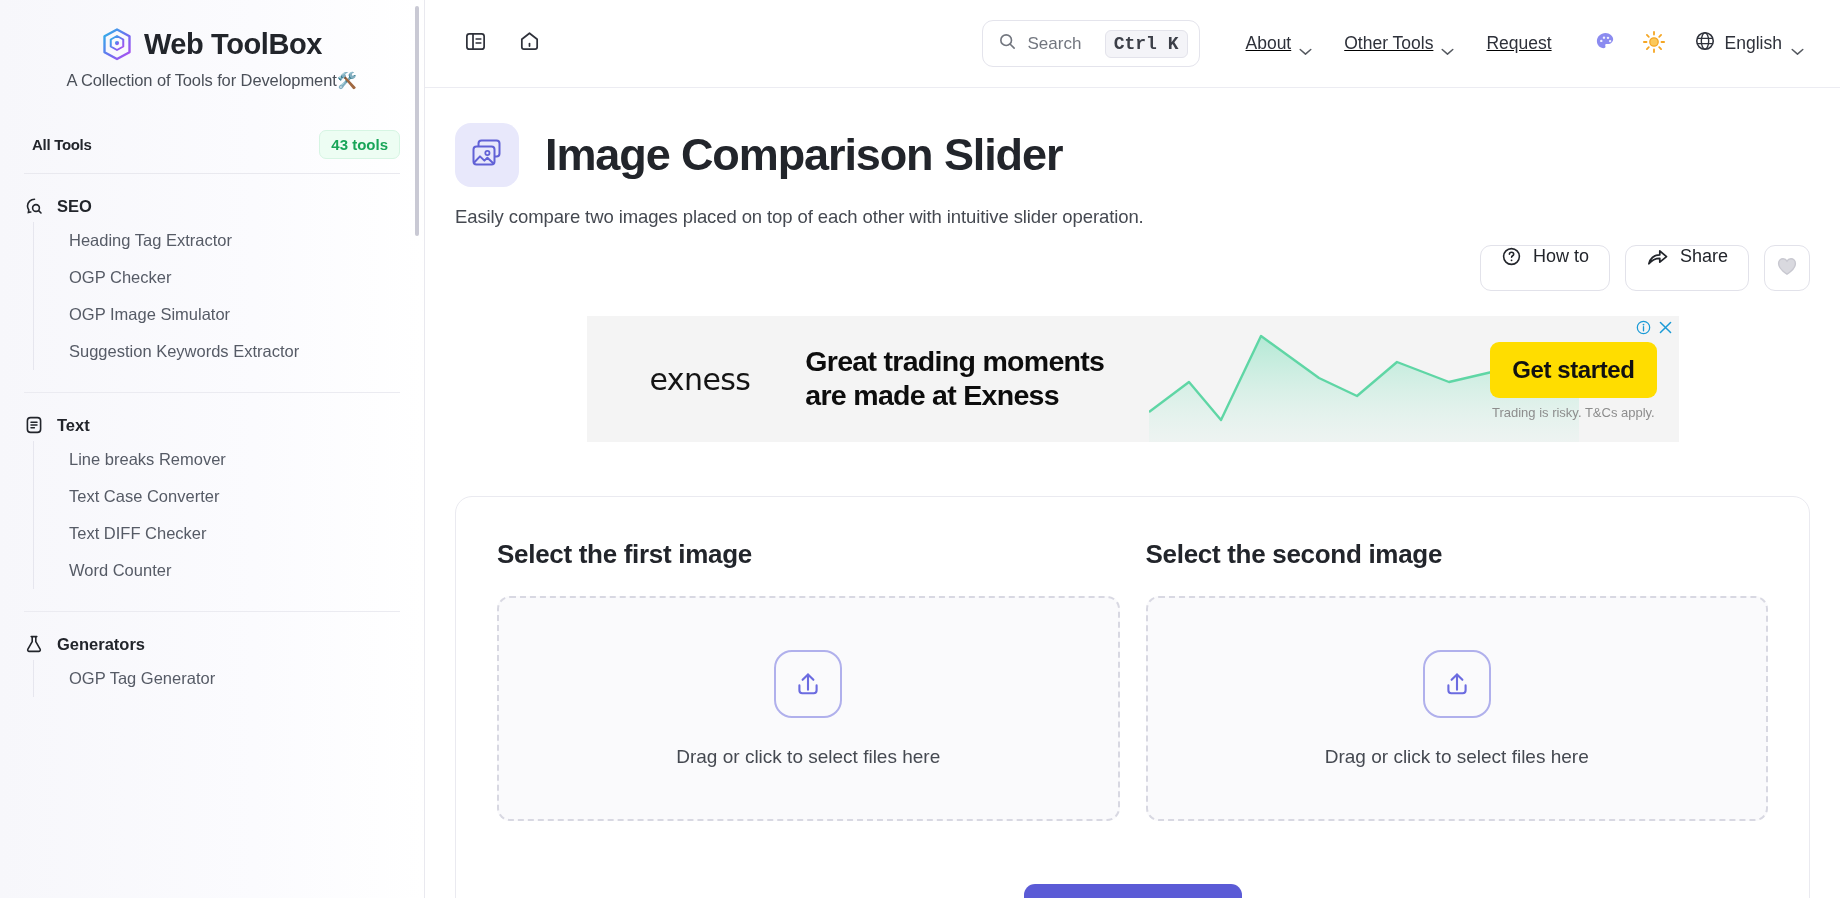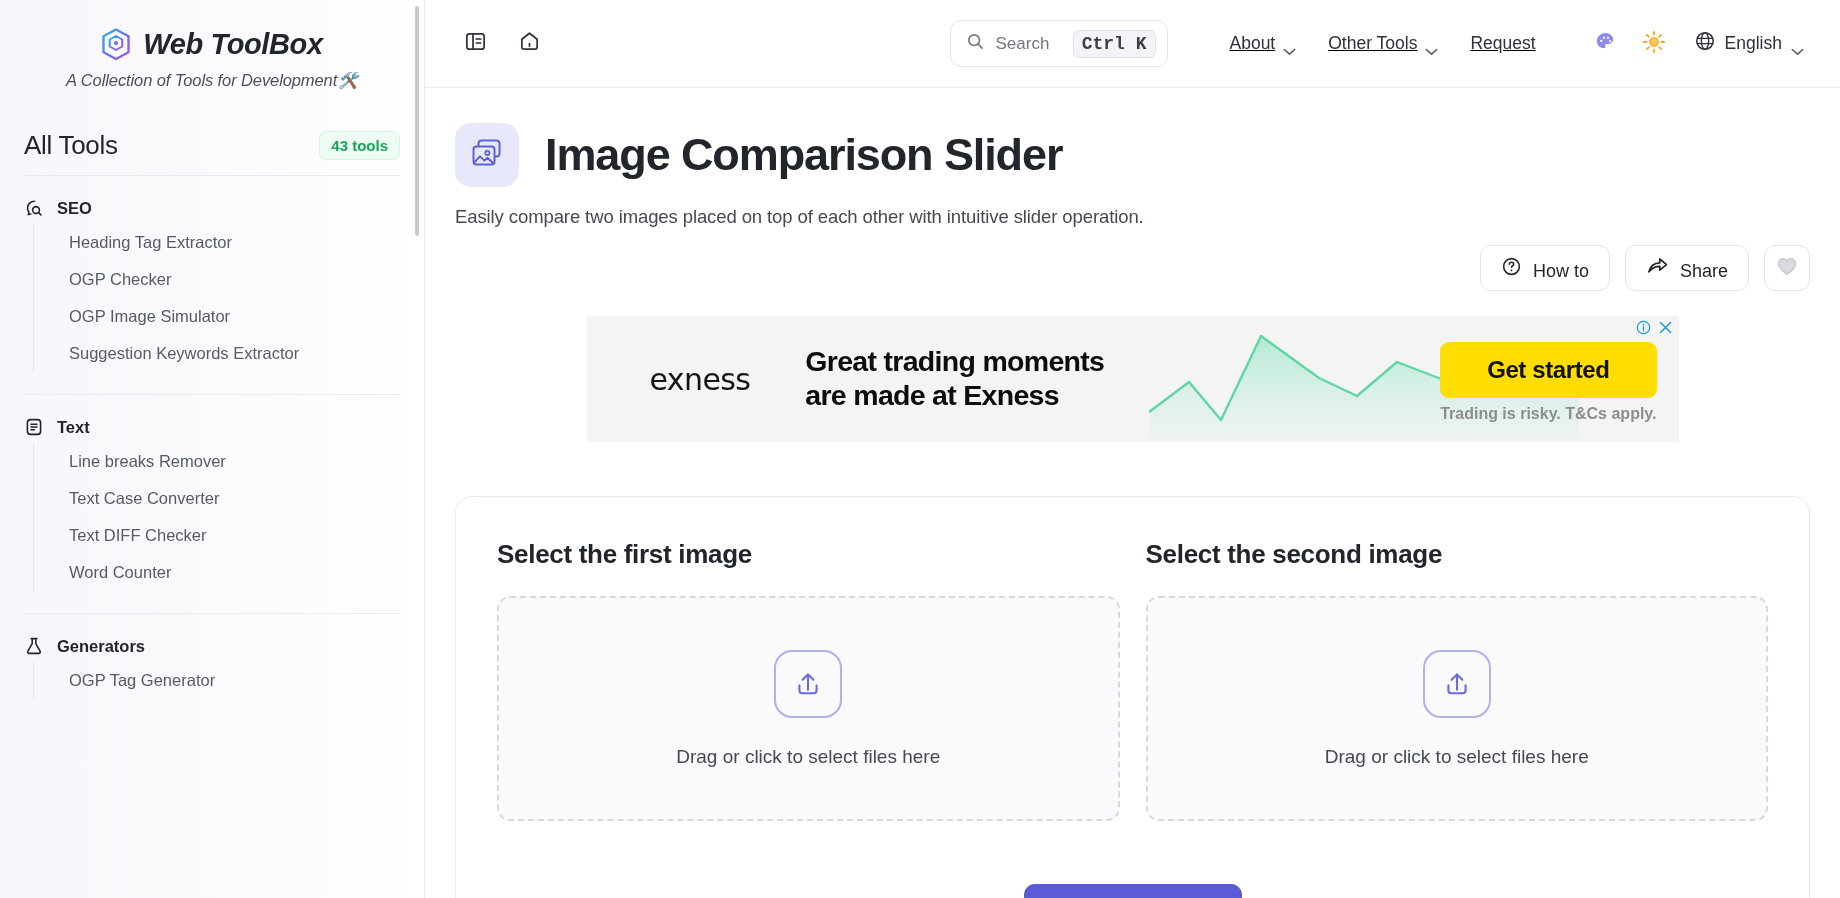"Web ToolBox" .brand { font-style: italic -> none }
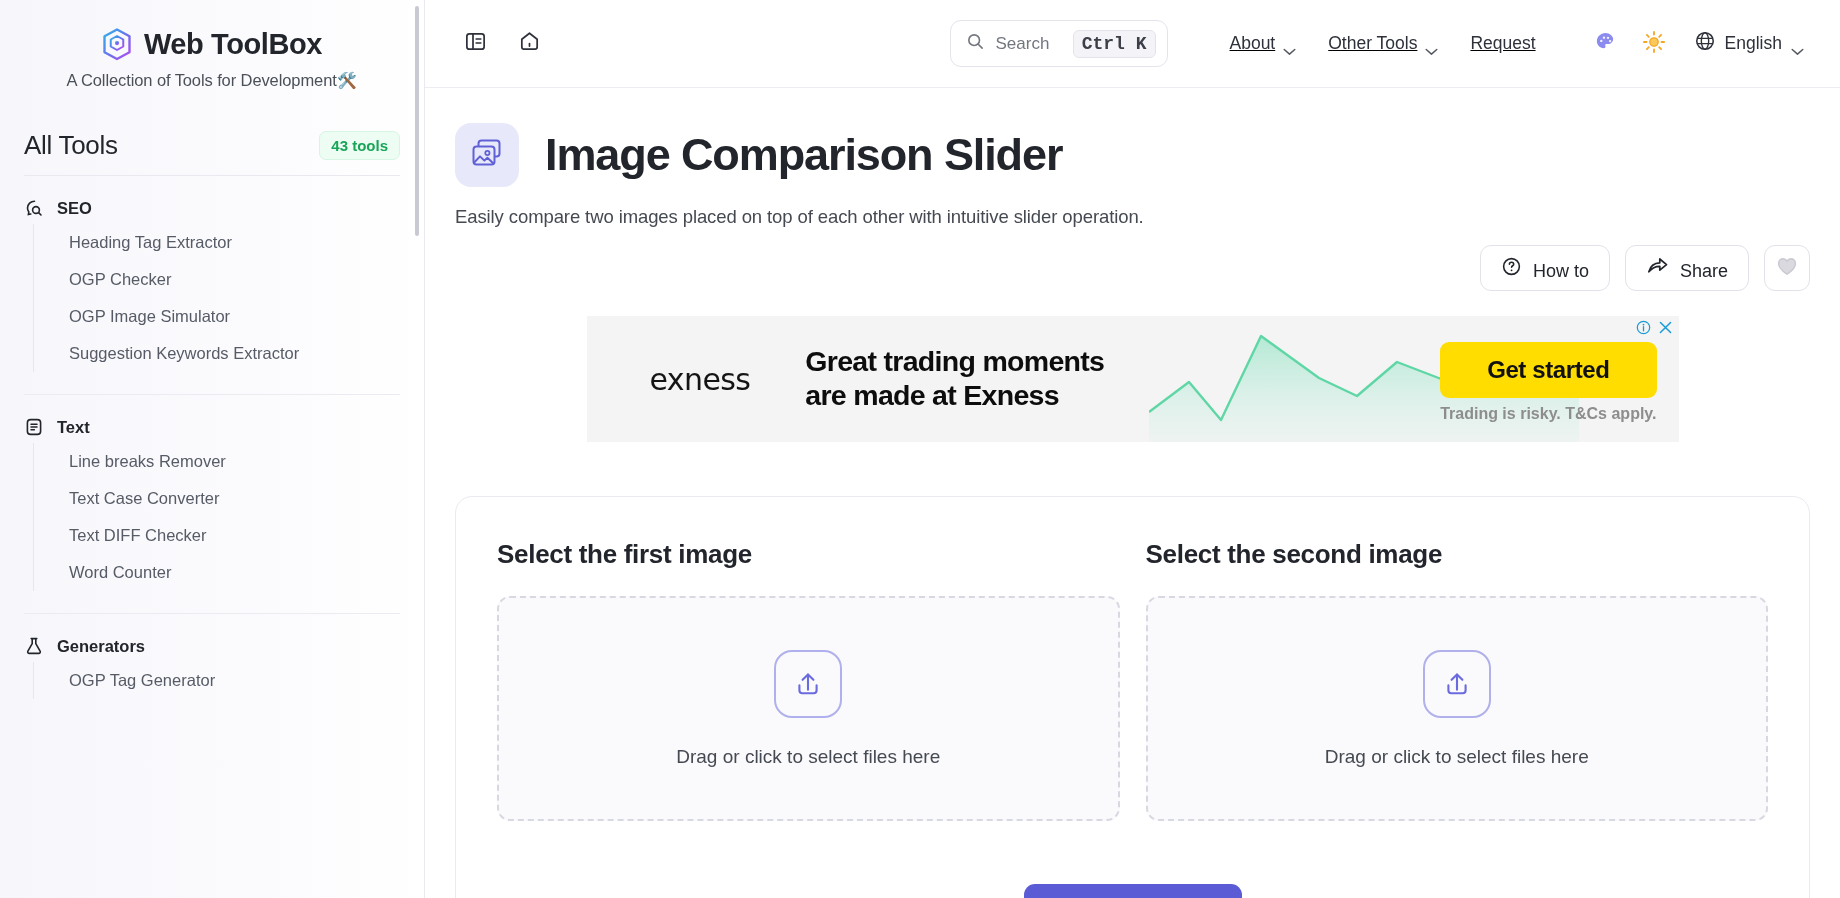"Search" .topbar { gap: 16px -> 0 }
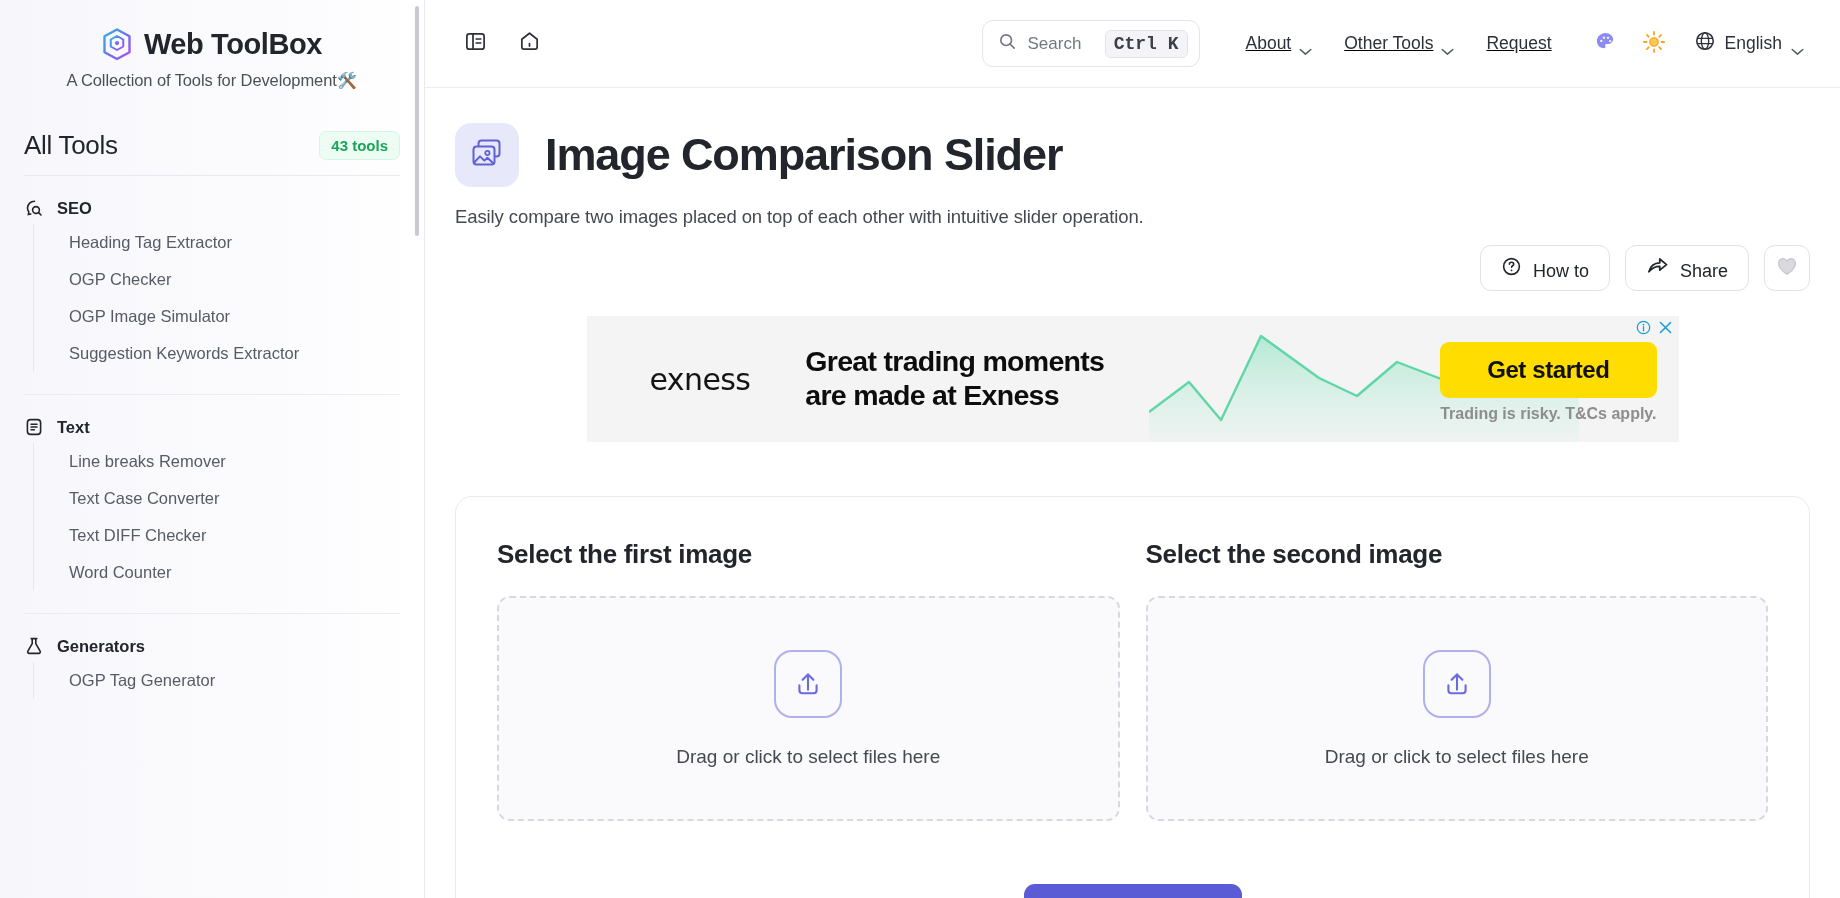"All Tools" .alltools-label { font-size: 26px -> 15px; font-weight: normal -> bold; margin-left: none -> 8px }
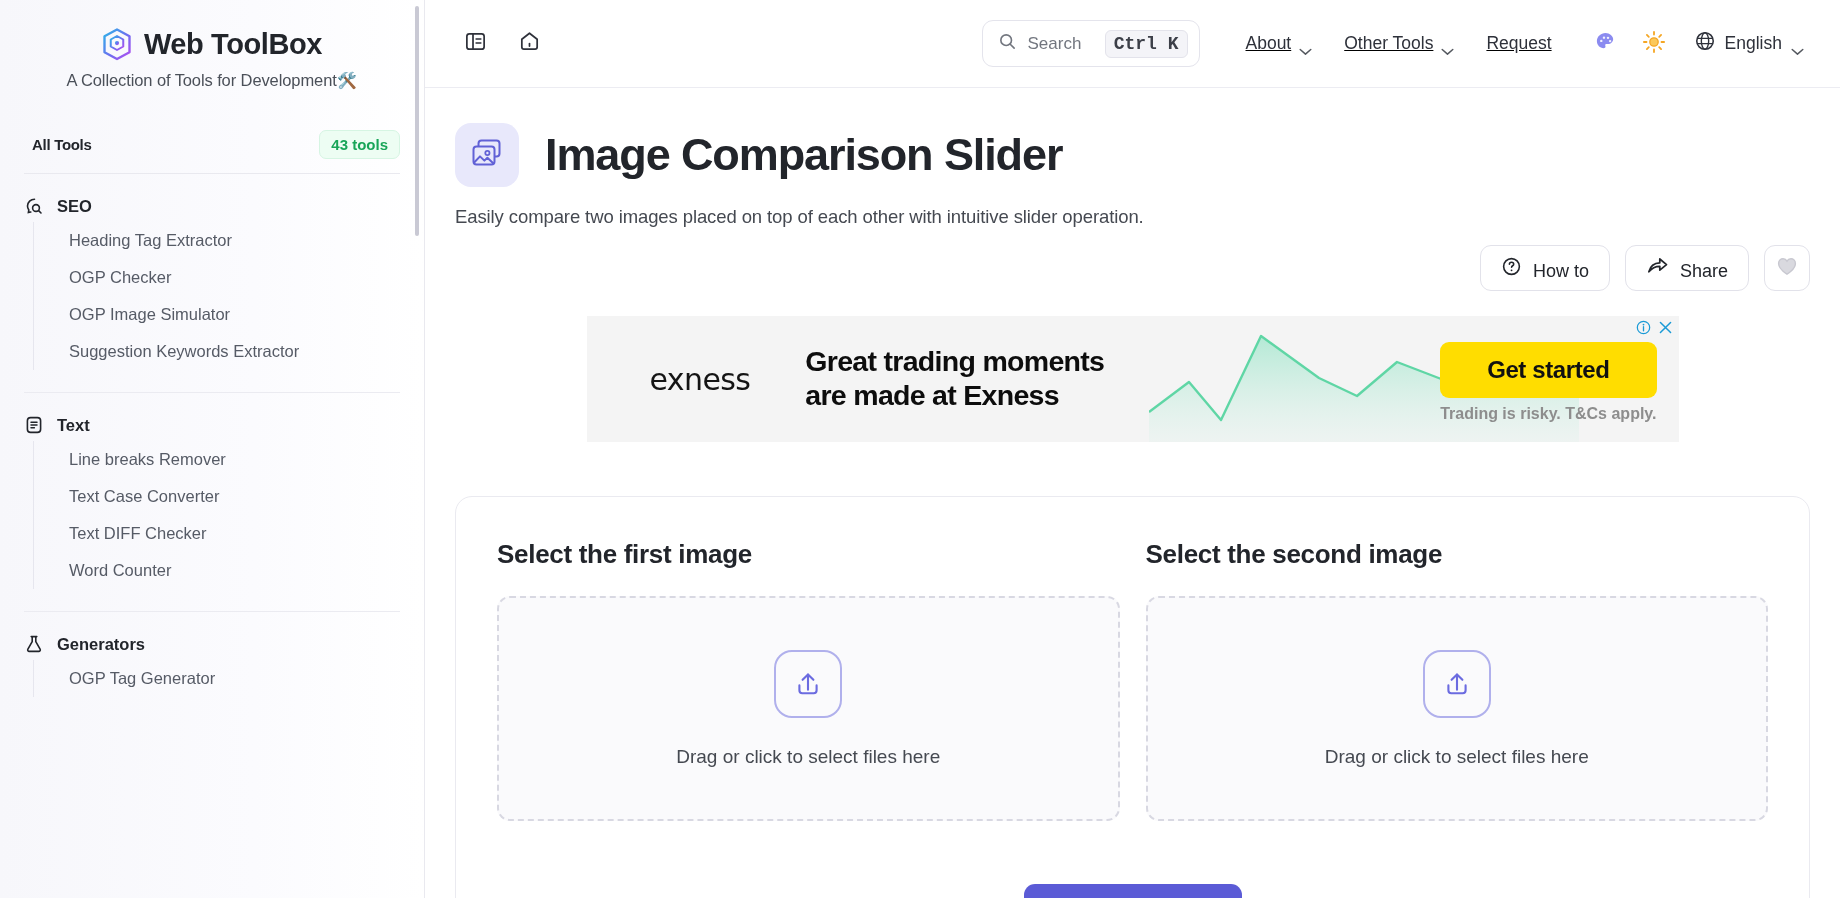"How to" .pill-btn { align-items: flex-end -> flex-start; padding: 8px 20px -> 0 20px }
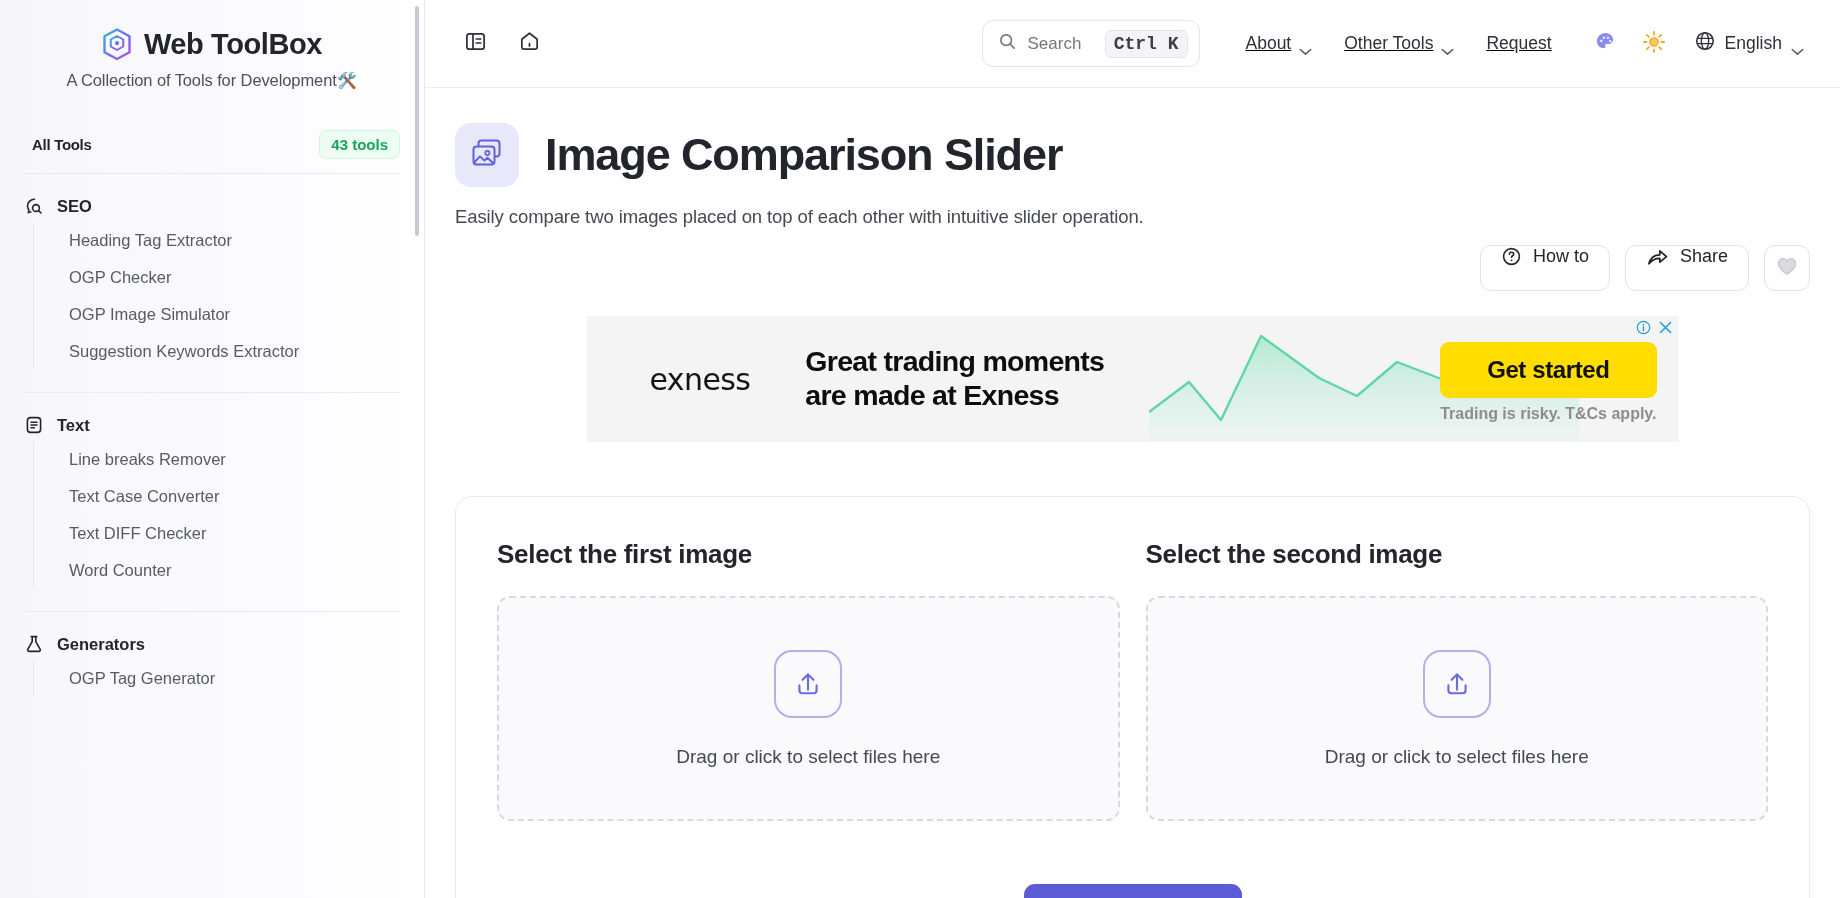"Trading is risky. T&Cs apply." .ad-disc { font-size: 16px -> 13px; font-weight: bold -> none }
